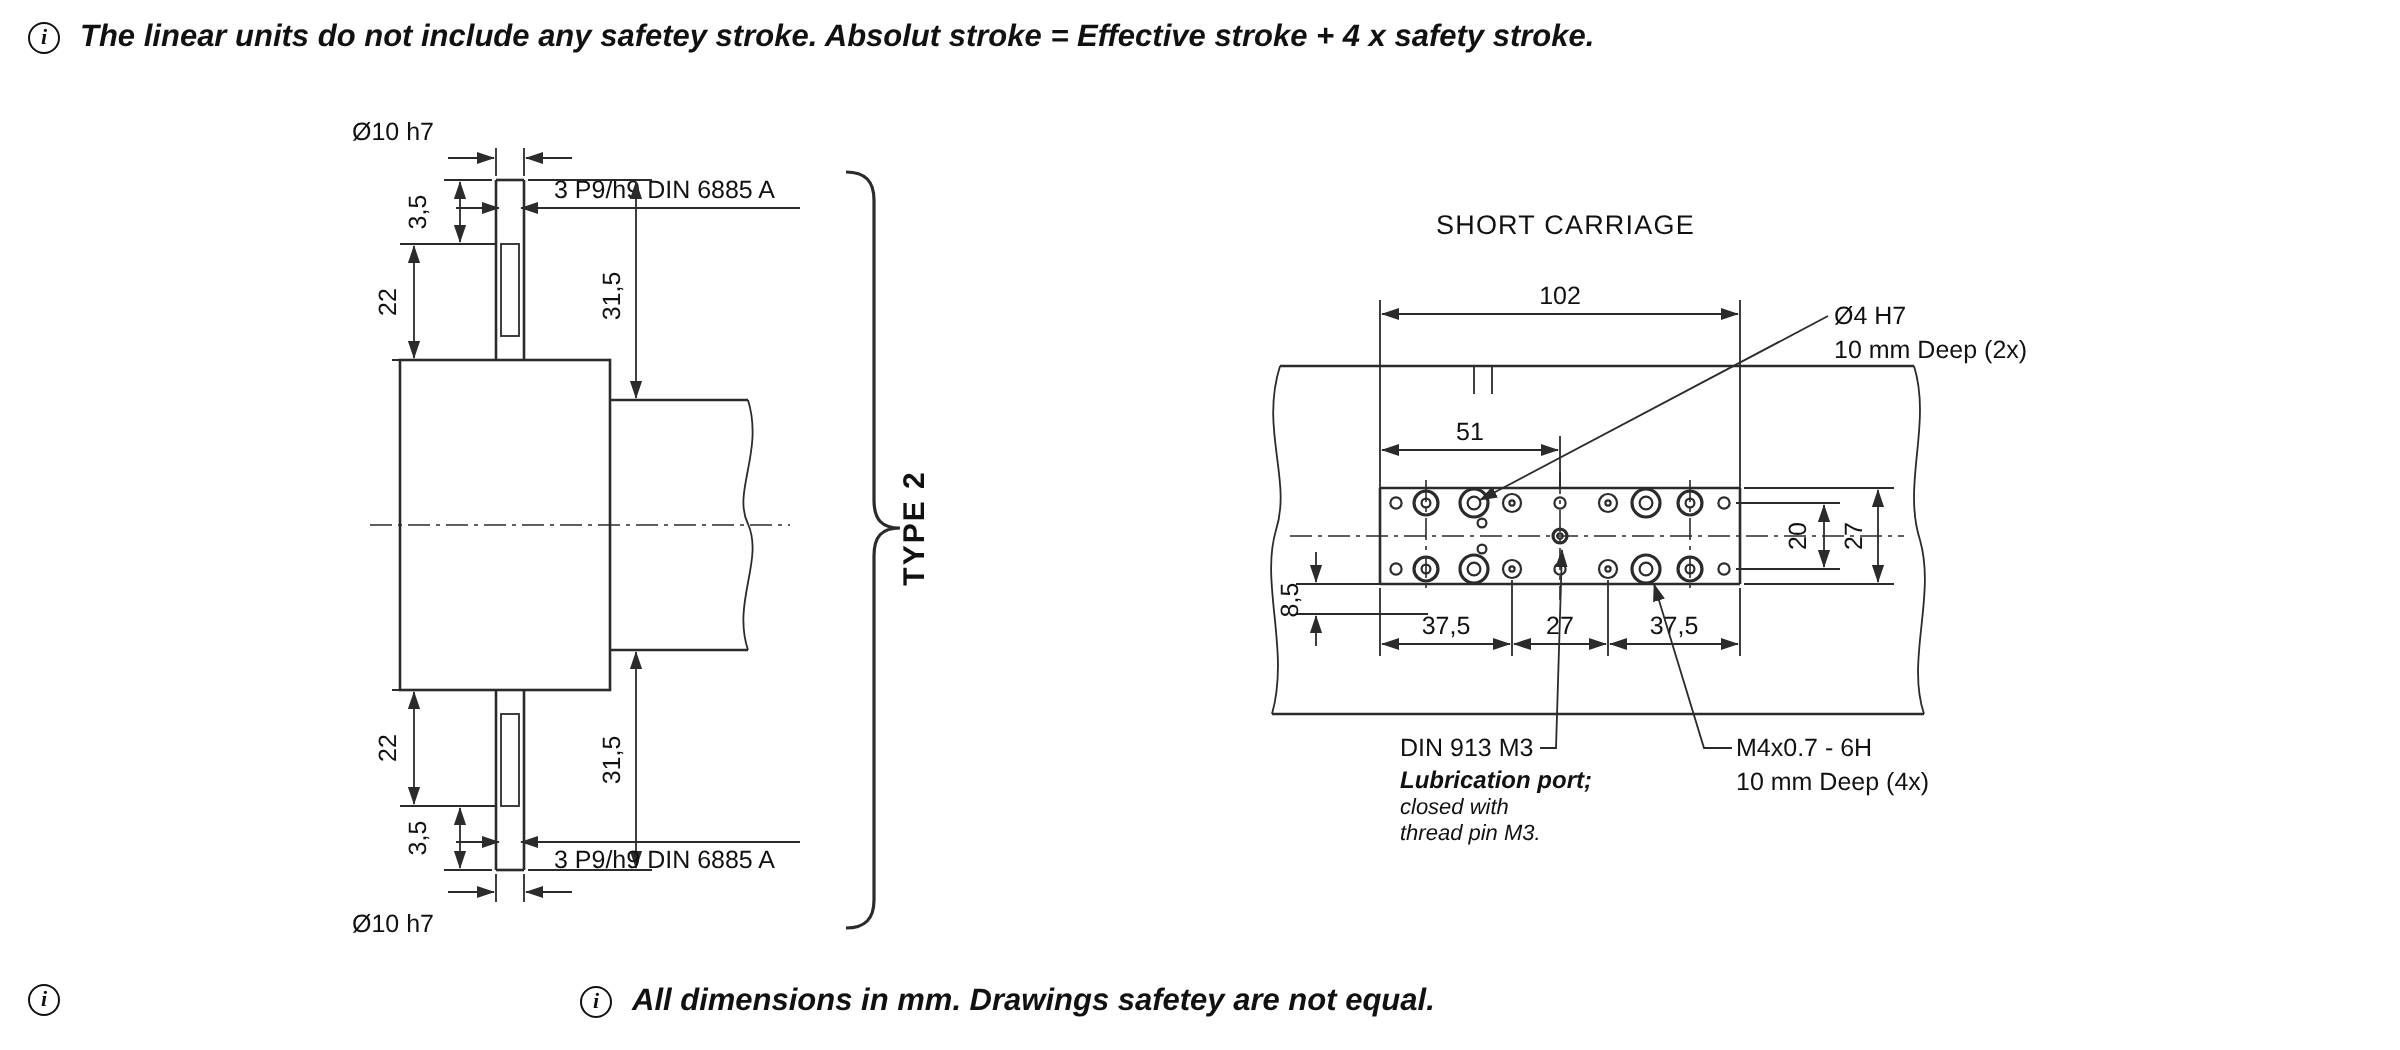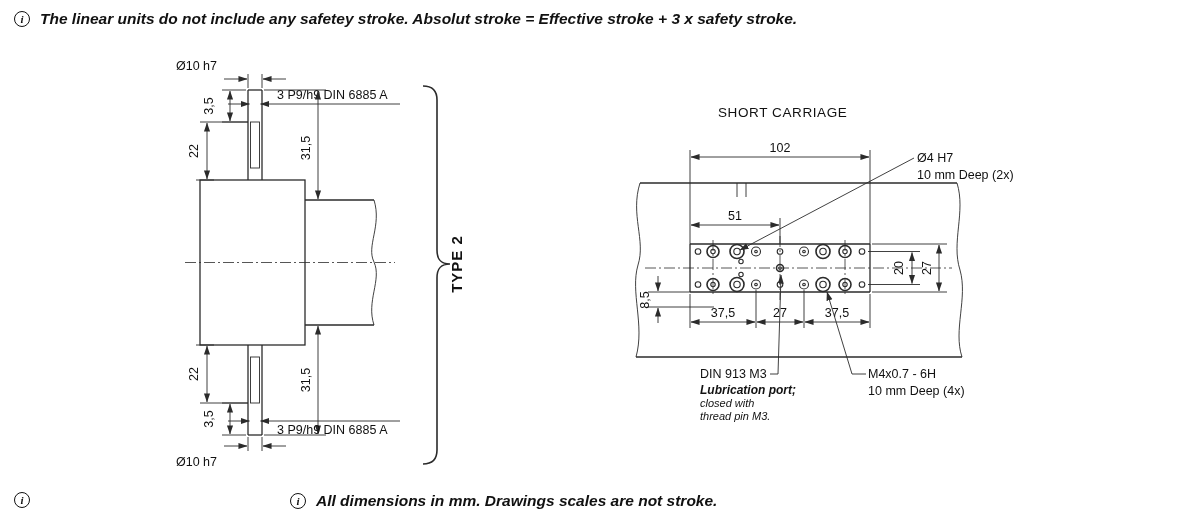"The linear units do not" span { text: 3 -> 4 }
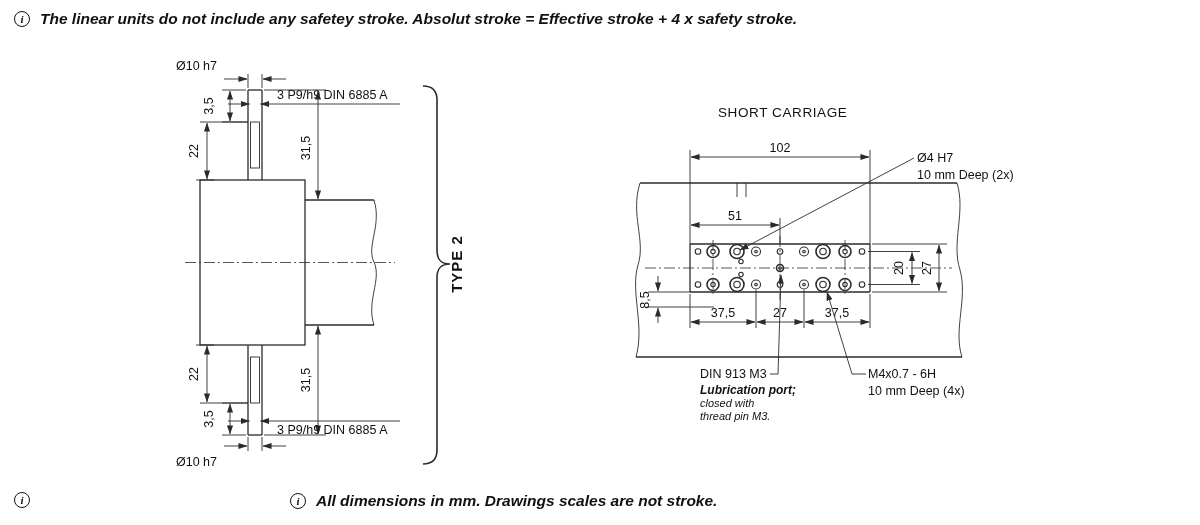"All dimensions in mm. Drawings" span { text: scales are not stroke -> safetey are not equal }
